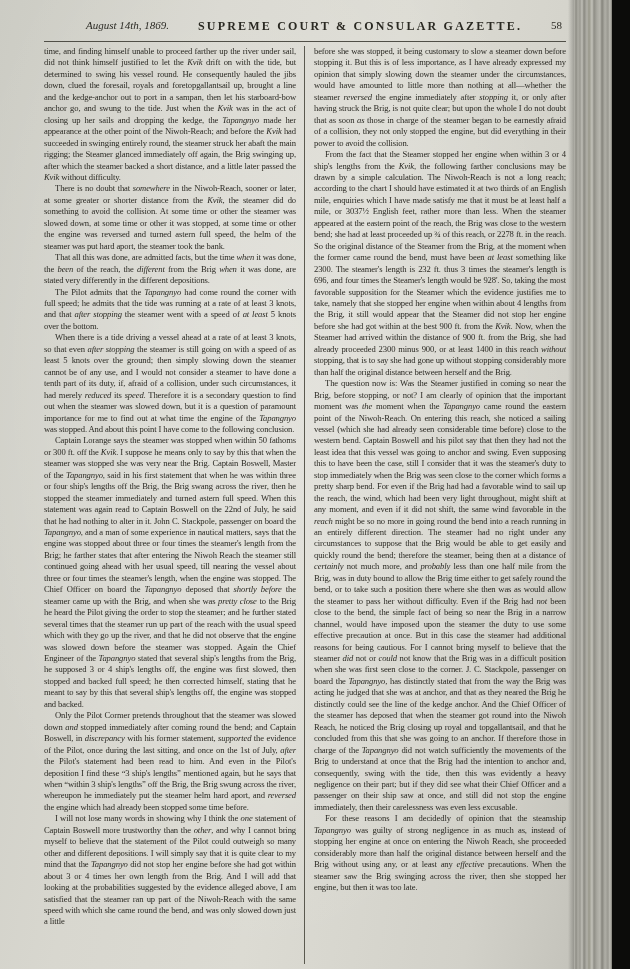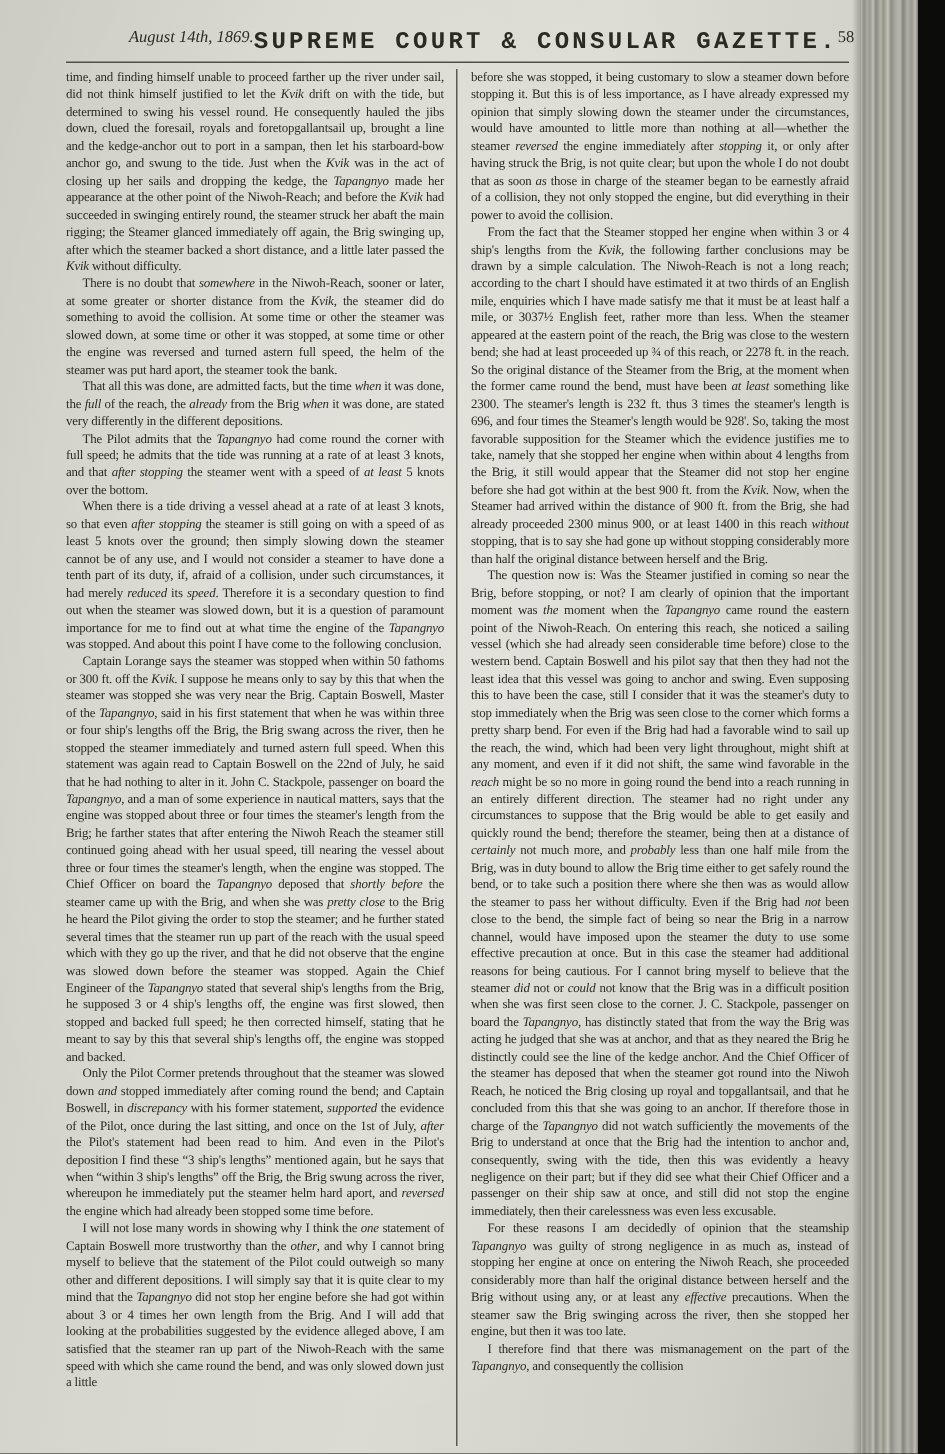"SUPREME COURT & CONSULAR GAZETTE." .header .title { font-family: Liberation Mono, monospace -> none; font-size: 16px -> 12px }
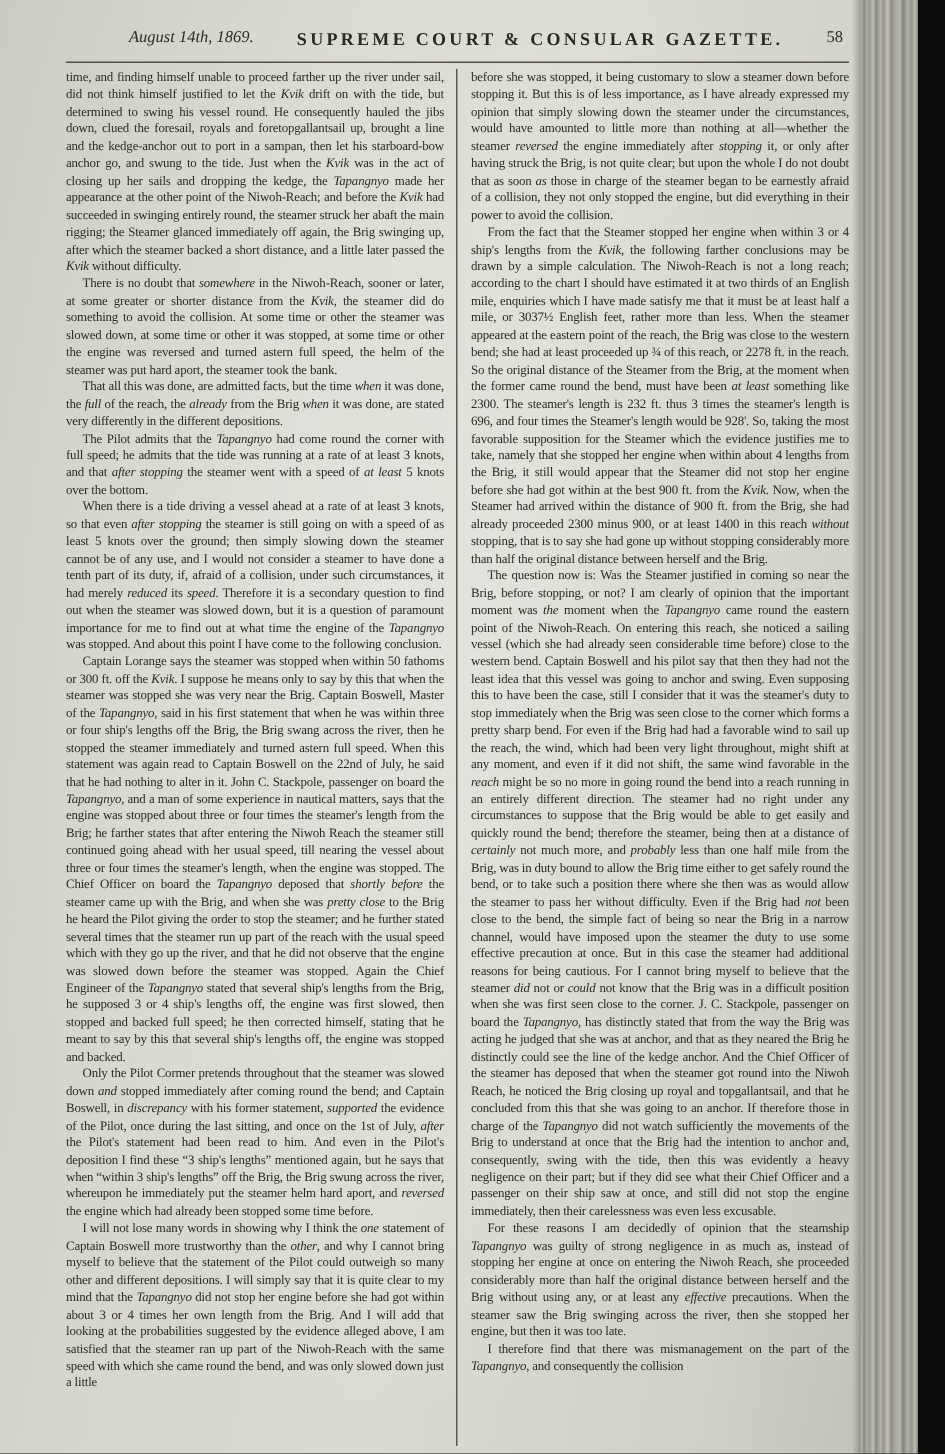"full" i { text: full -> been }
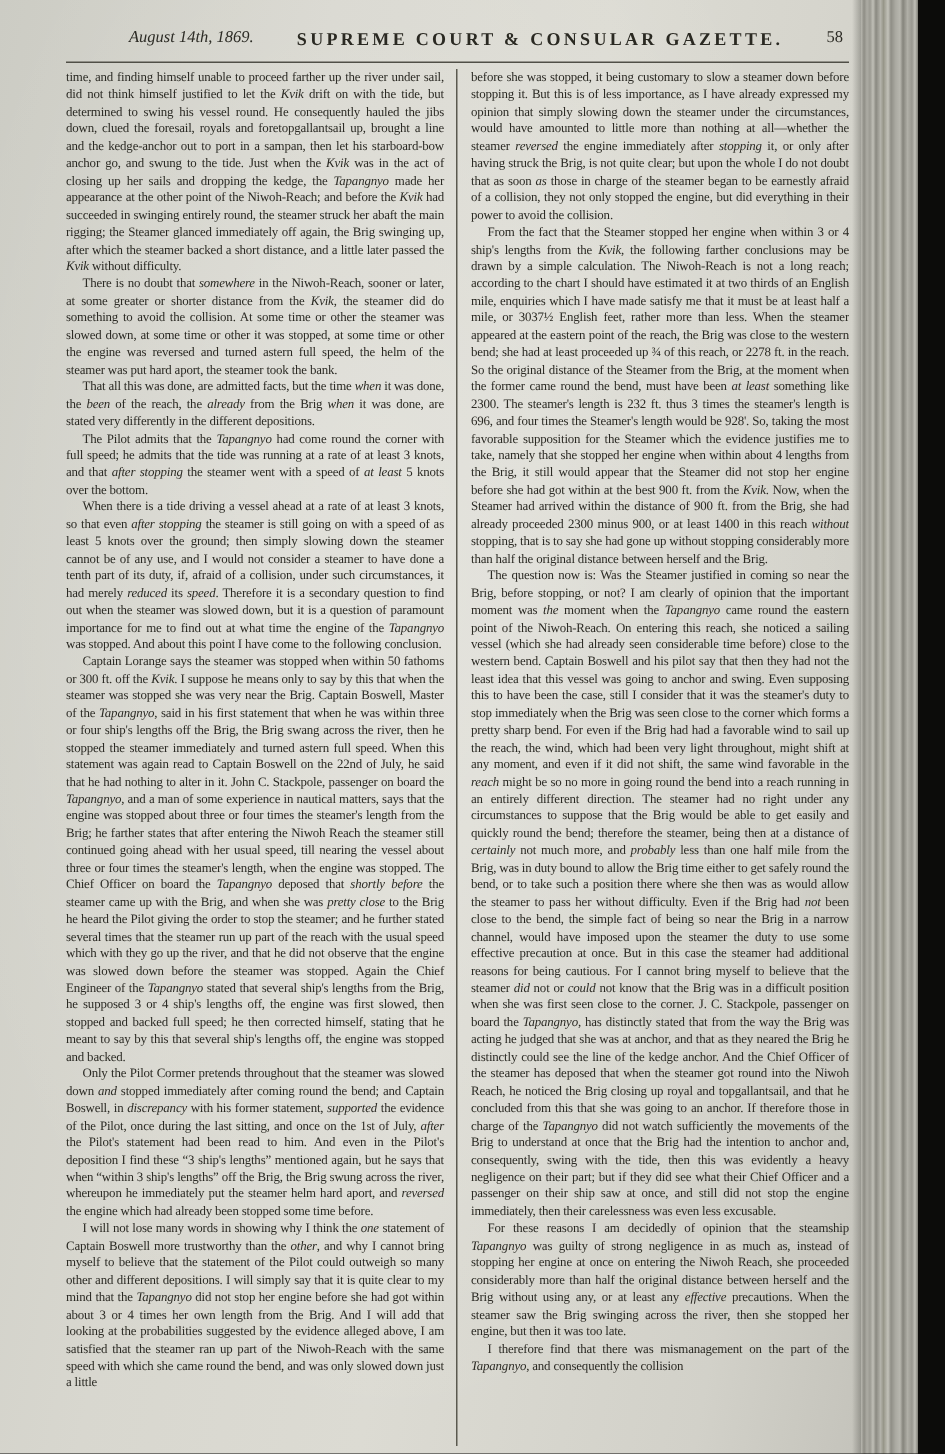"already" i { text: already -> different }
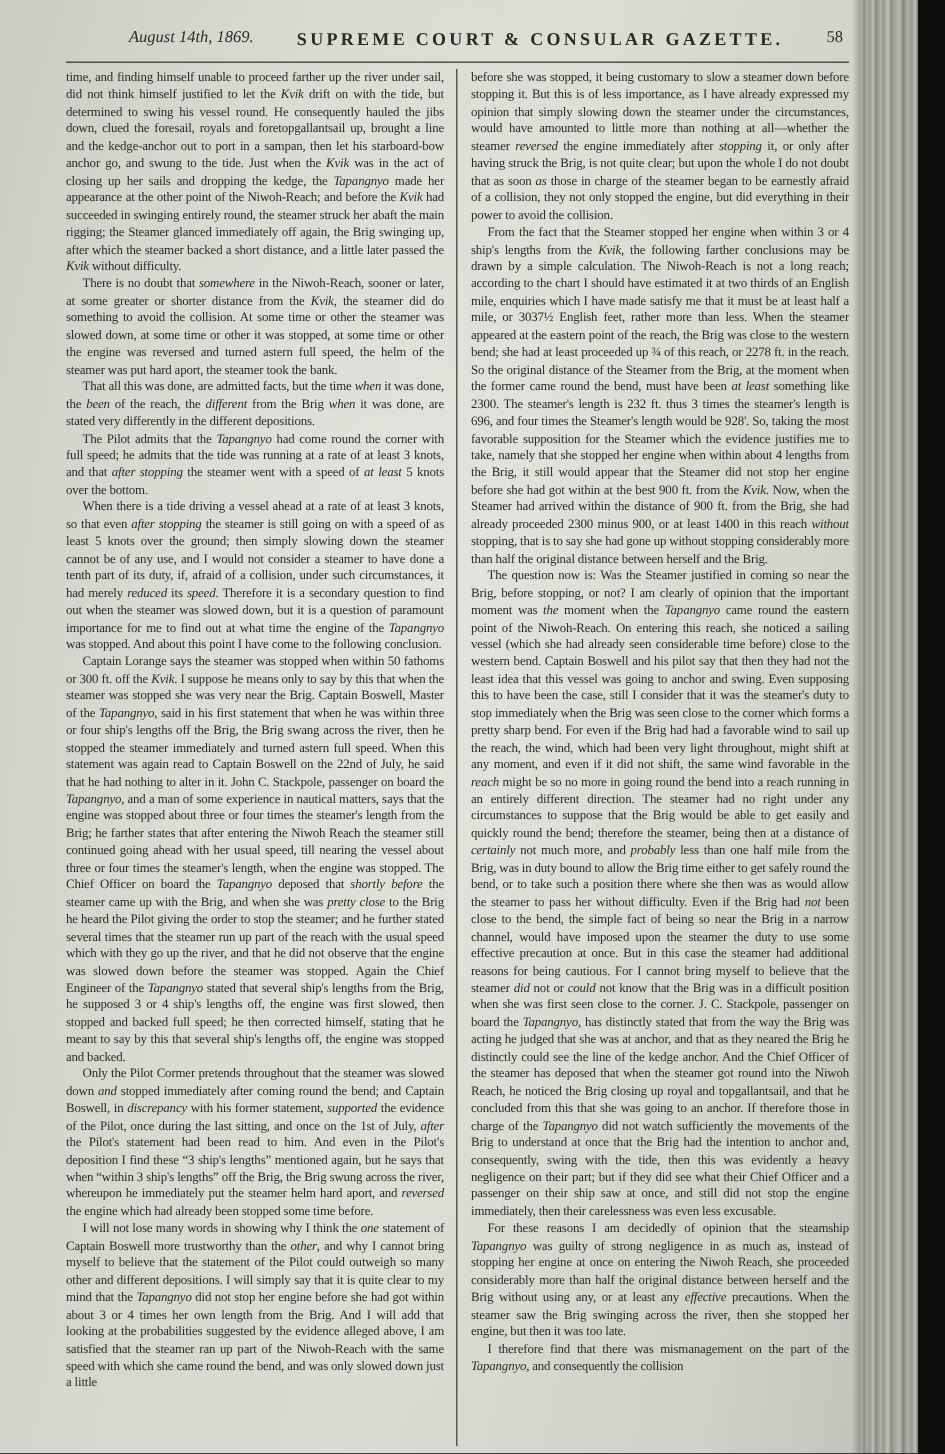"I therefore find that there" p { html: <p>I therefore find that there was mismanagement on the part of the <i>Tapangnyo</i>, and consequently the collision</p> -> none }
